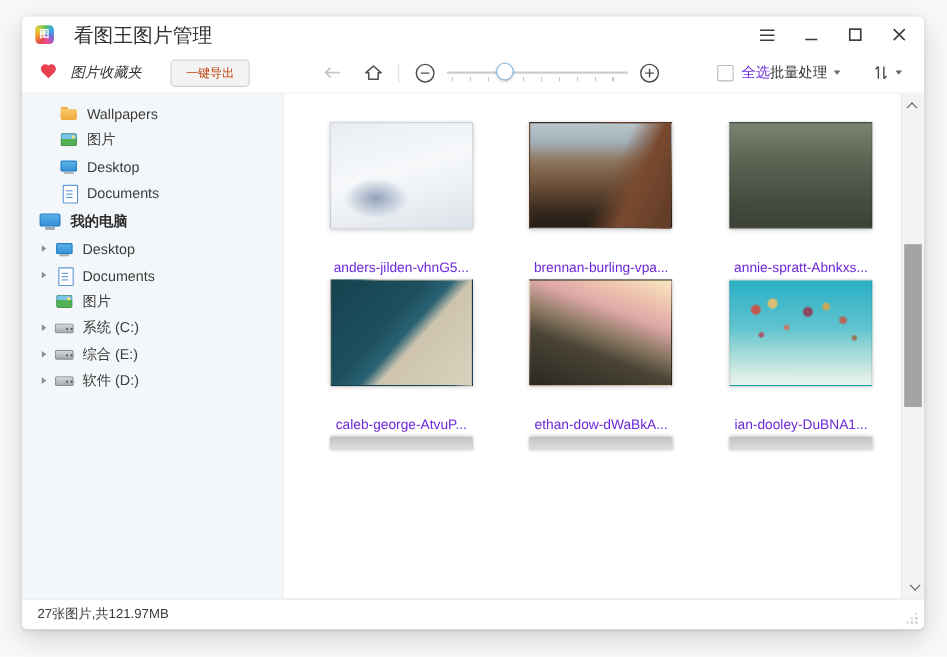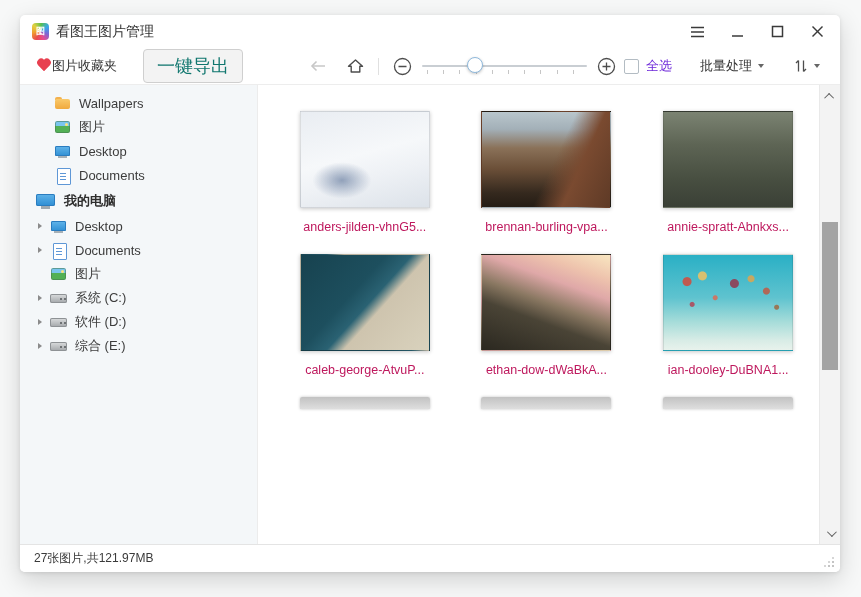"看图王图片管理" .title-text { font-size: 14px -> 18px; margin-left: 7px -> 18px }
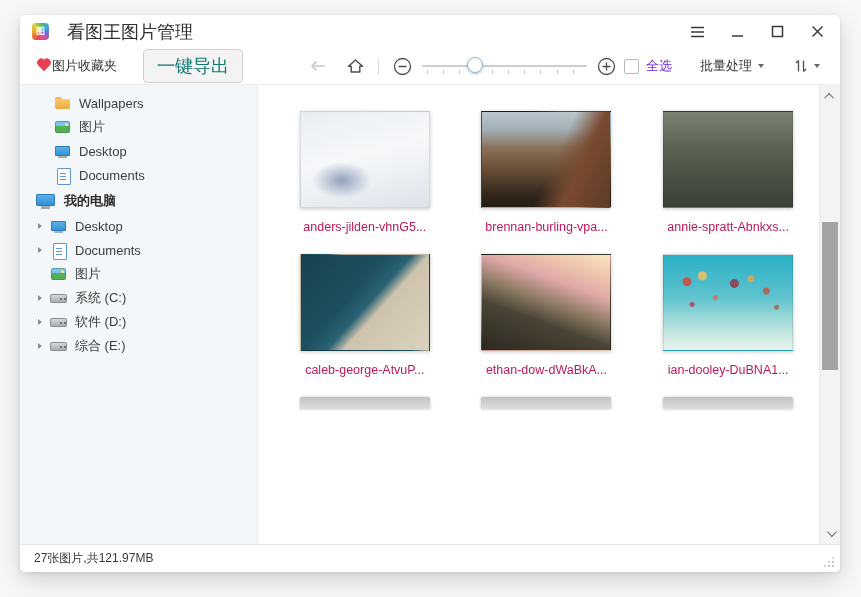"图片收藏夹" .fav-label { font-style: none -> italic; margin-left: 0 -> 12px }
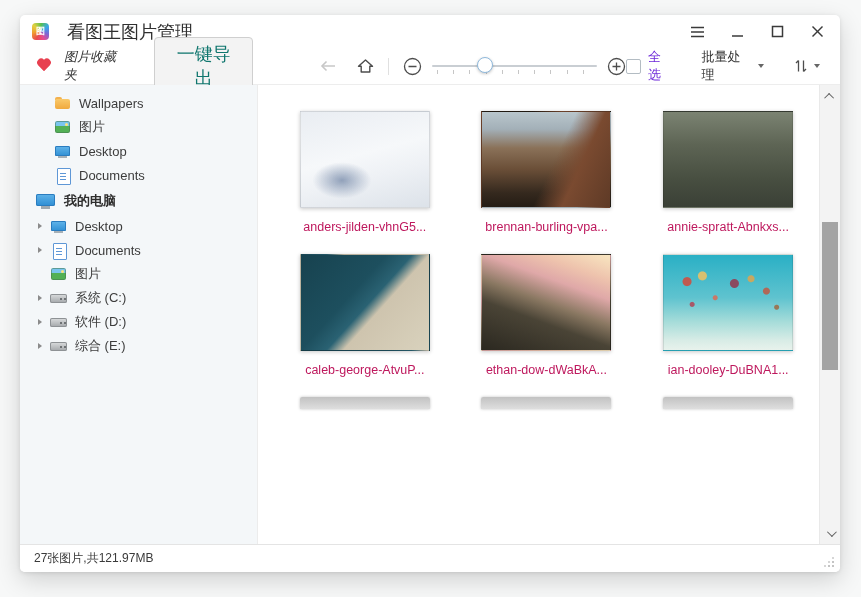"一键导出" .export-btn { color: #0f766e -> #c2410c; font-size: 18px -> 11px }
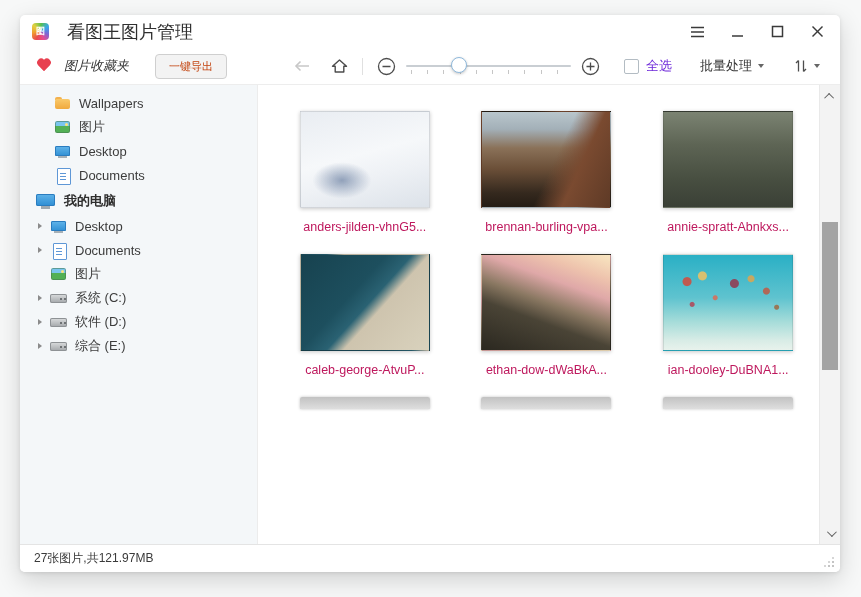"批量处理" .batch { margin-left: 28px -> none }
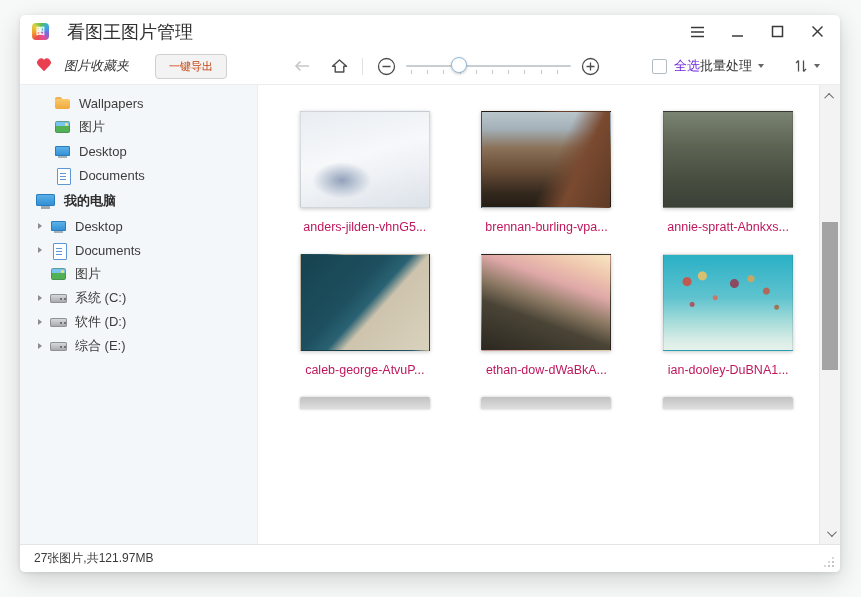"anders-jilden-vhnG5..." .cell-label { color: #be185d -> #6d28d9; margin-top: 12px -> 28px }
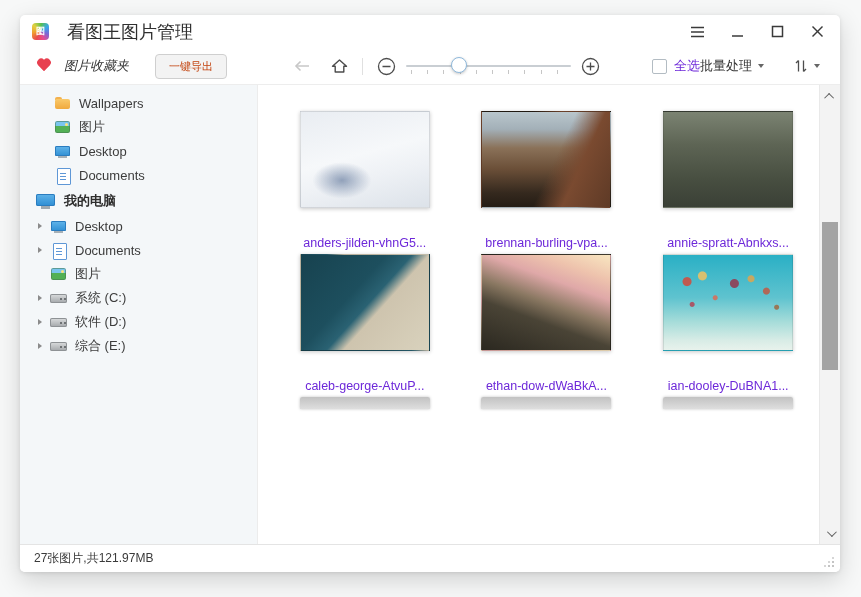"软件 (D:)" div.side-item { order: before "综合 (E:)" -> after "综合 (E:)" }
